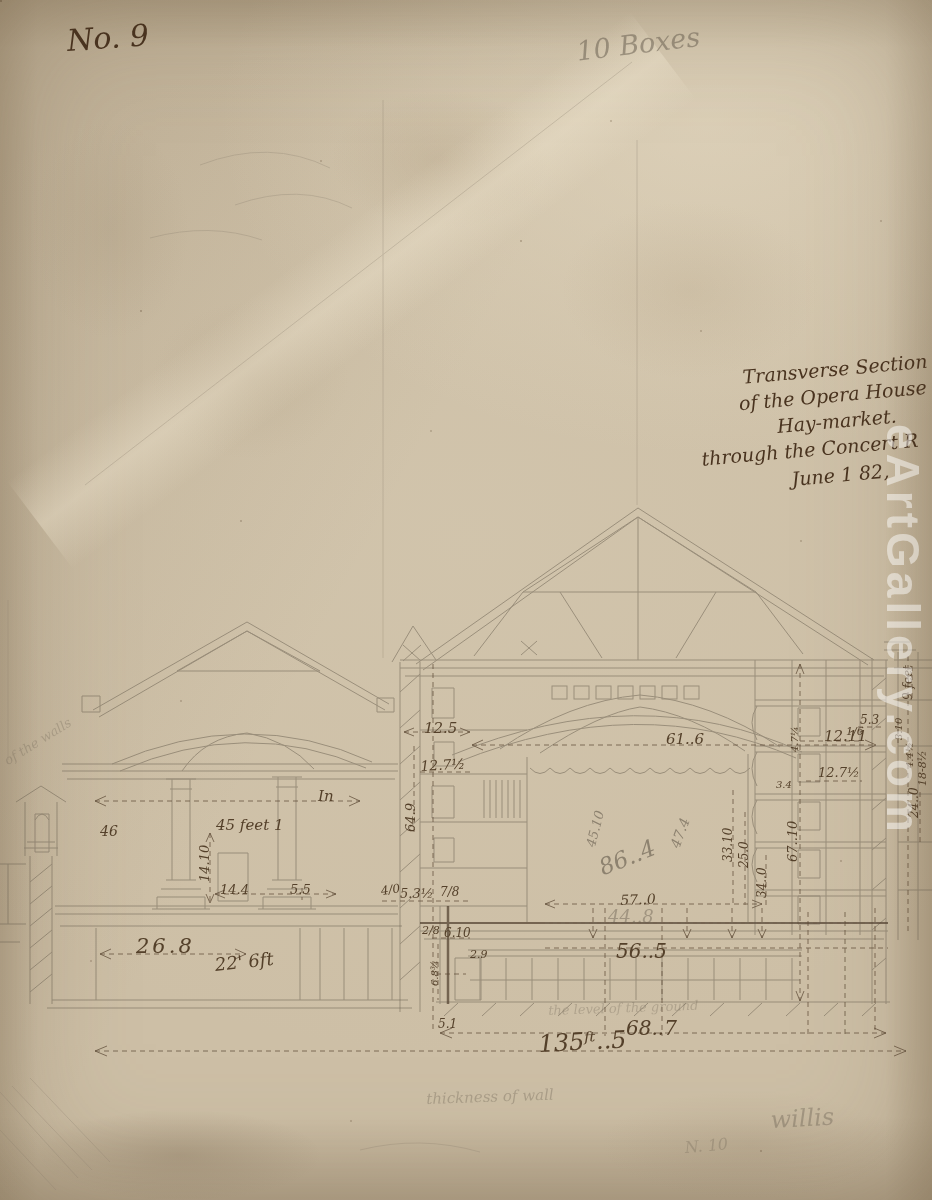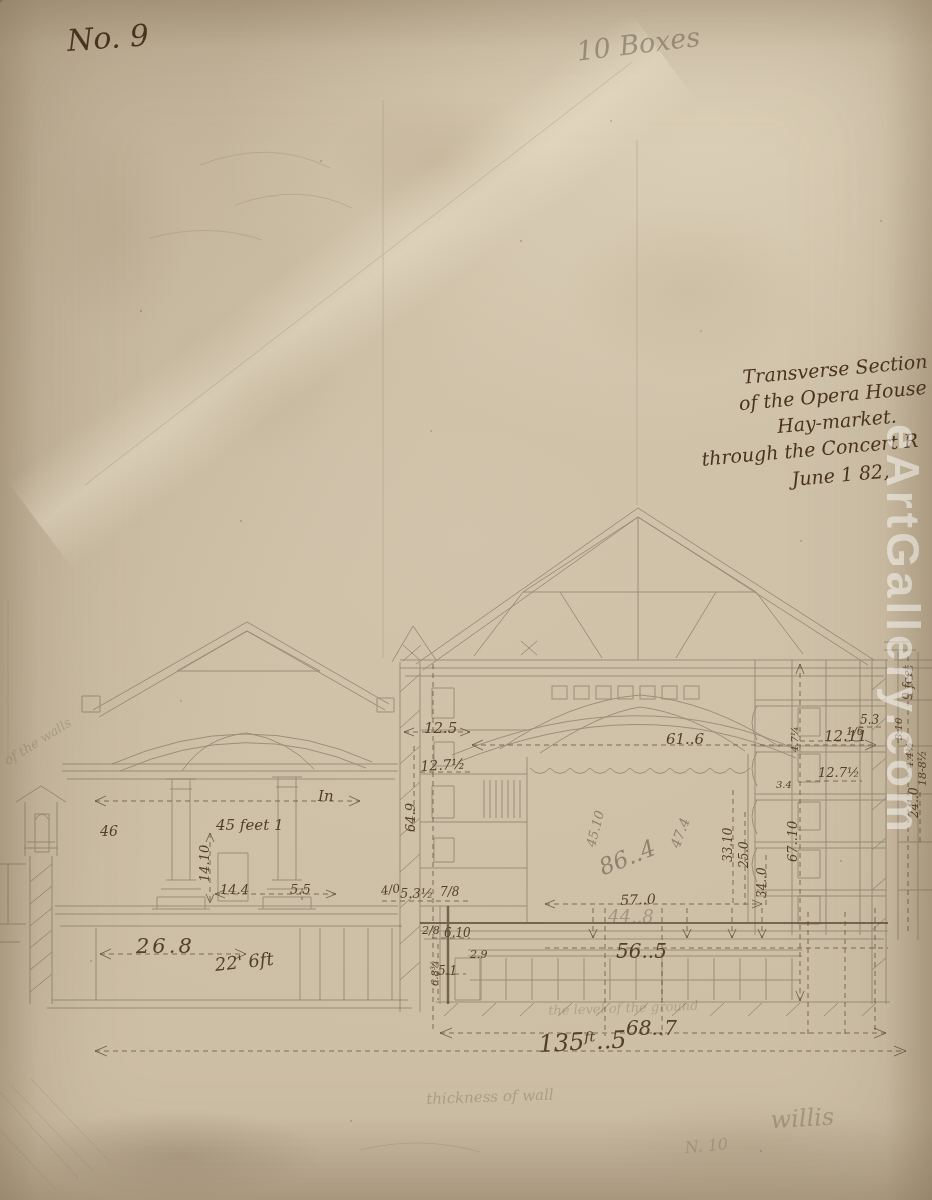"5.1" span.a { top: 965px -> 1018px }
